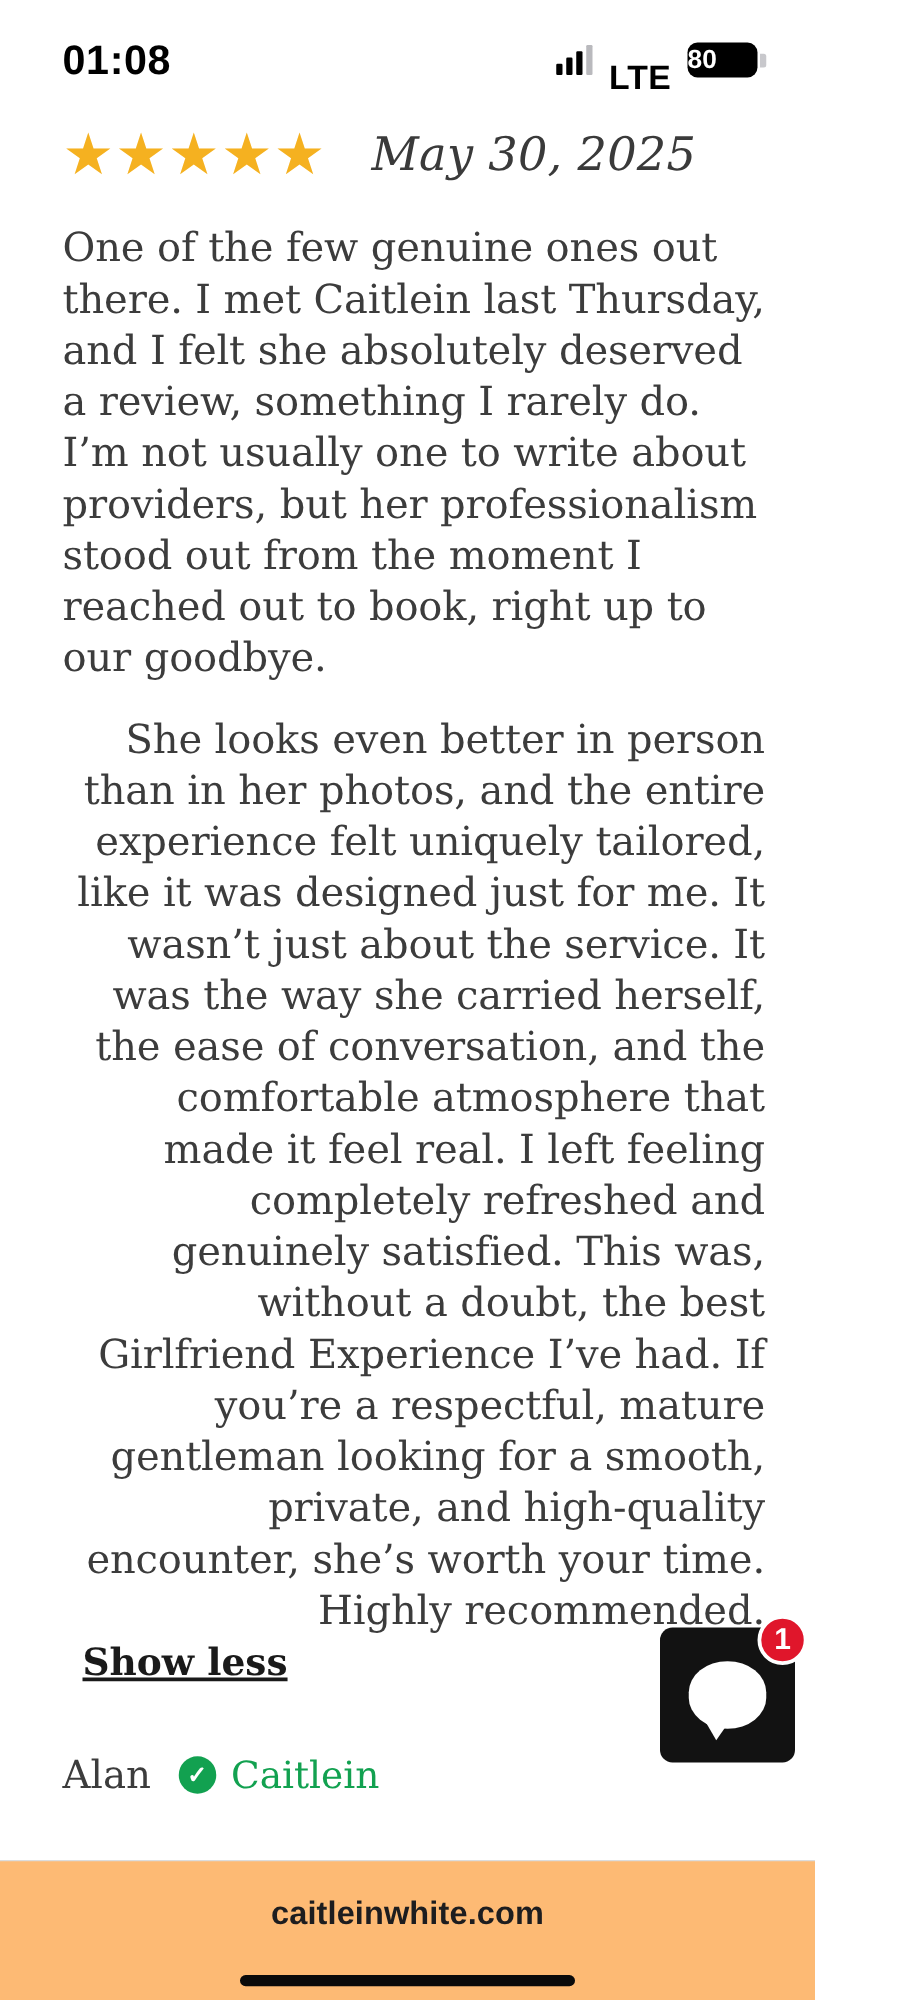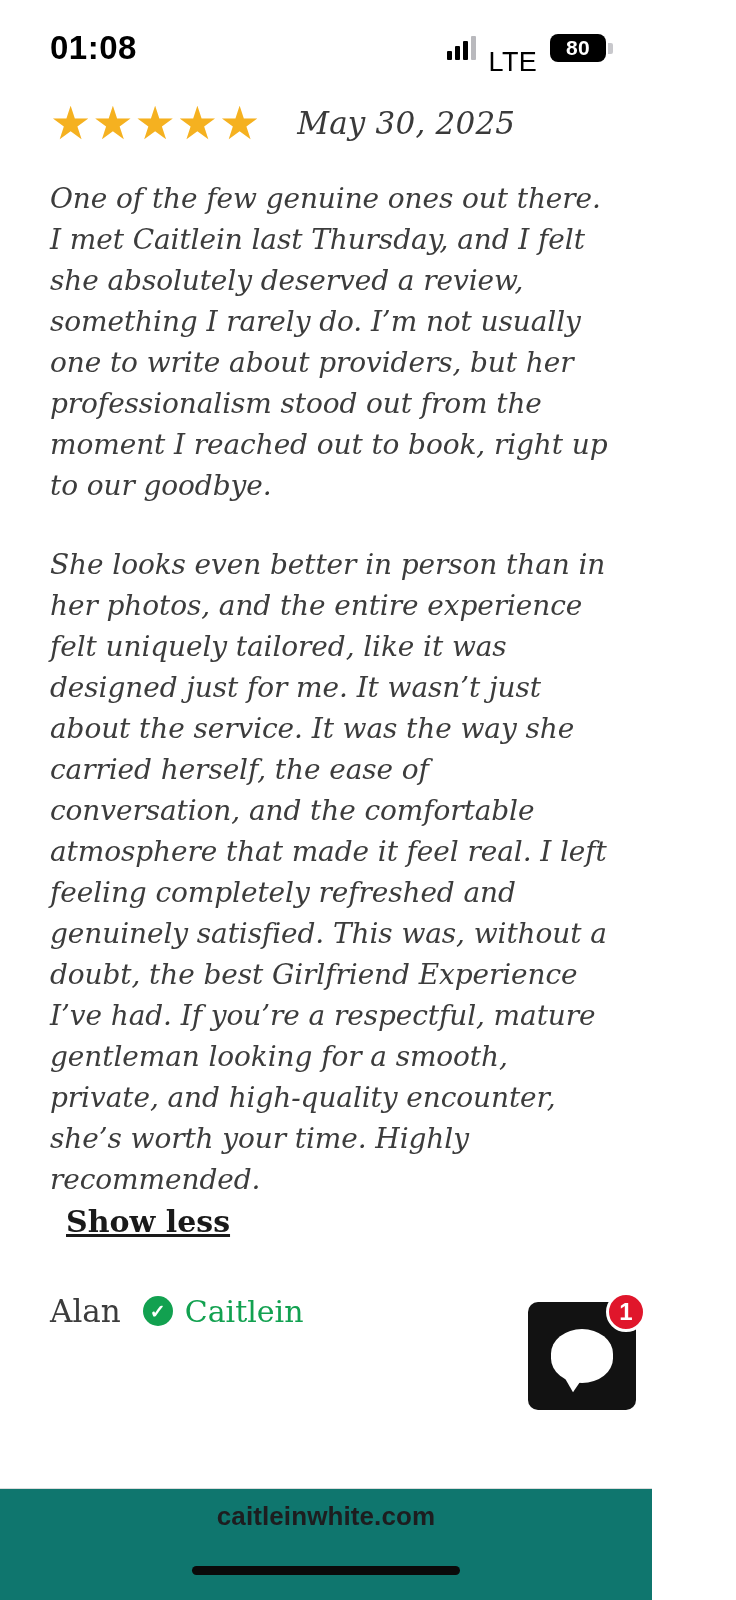"LTE" .lte { font-weight: 400 -> 700 }
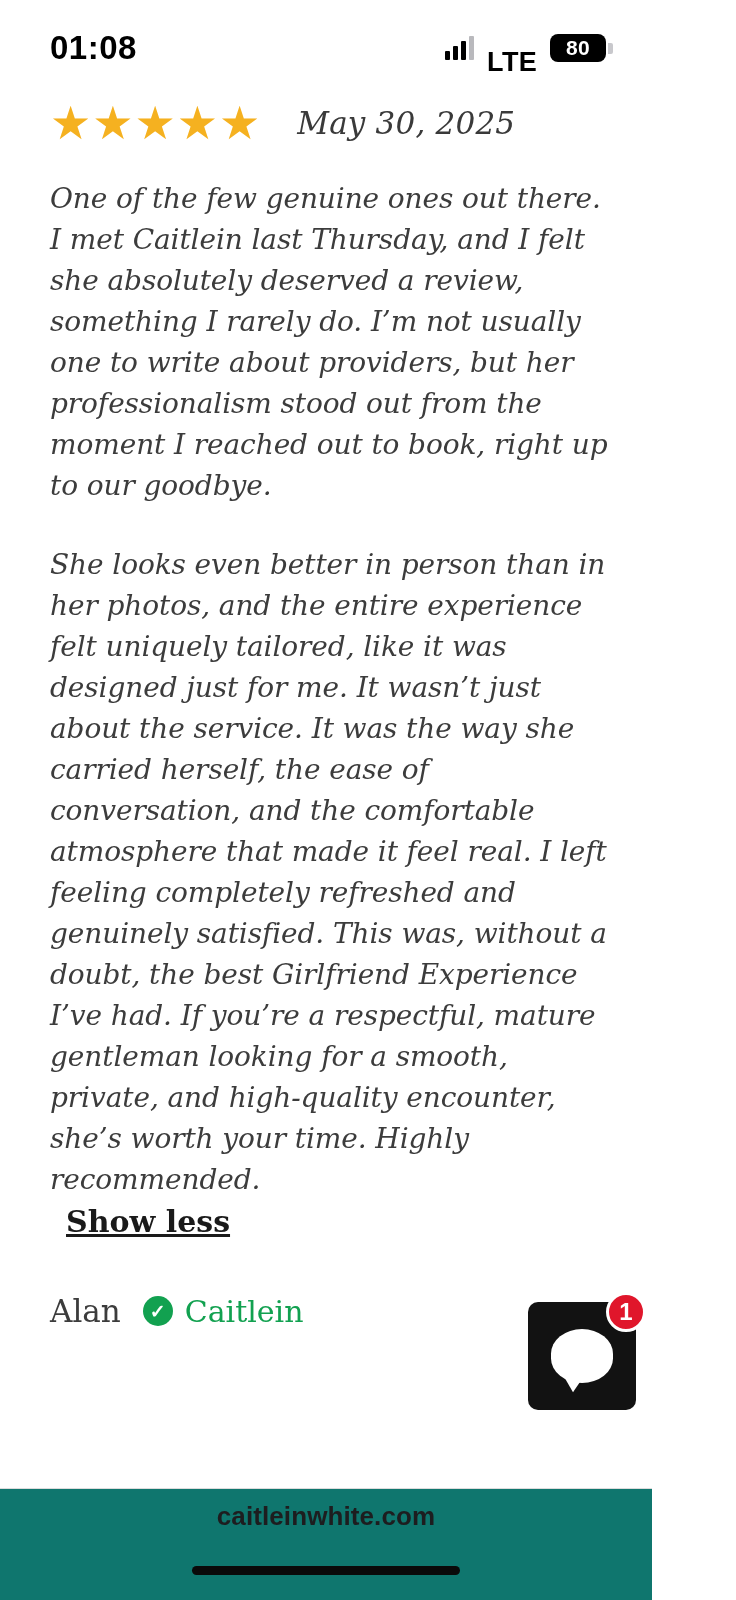"80" .battery { justify-content: center -> none }
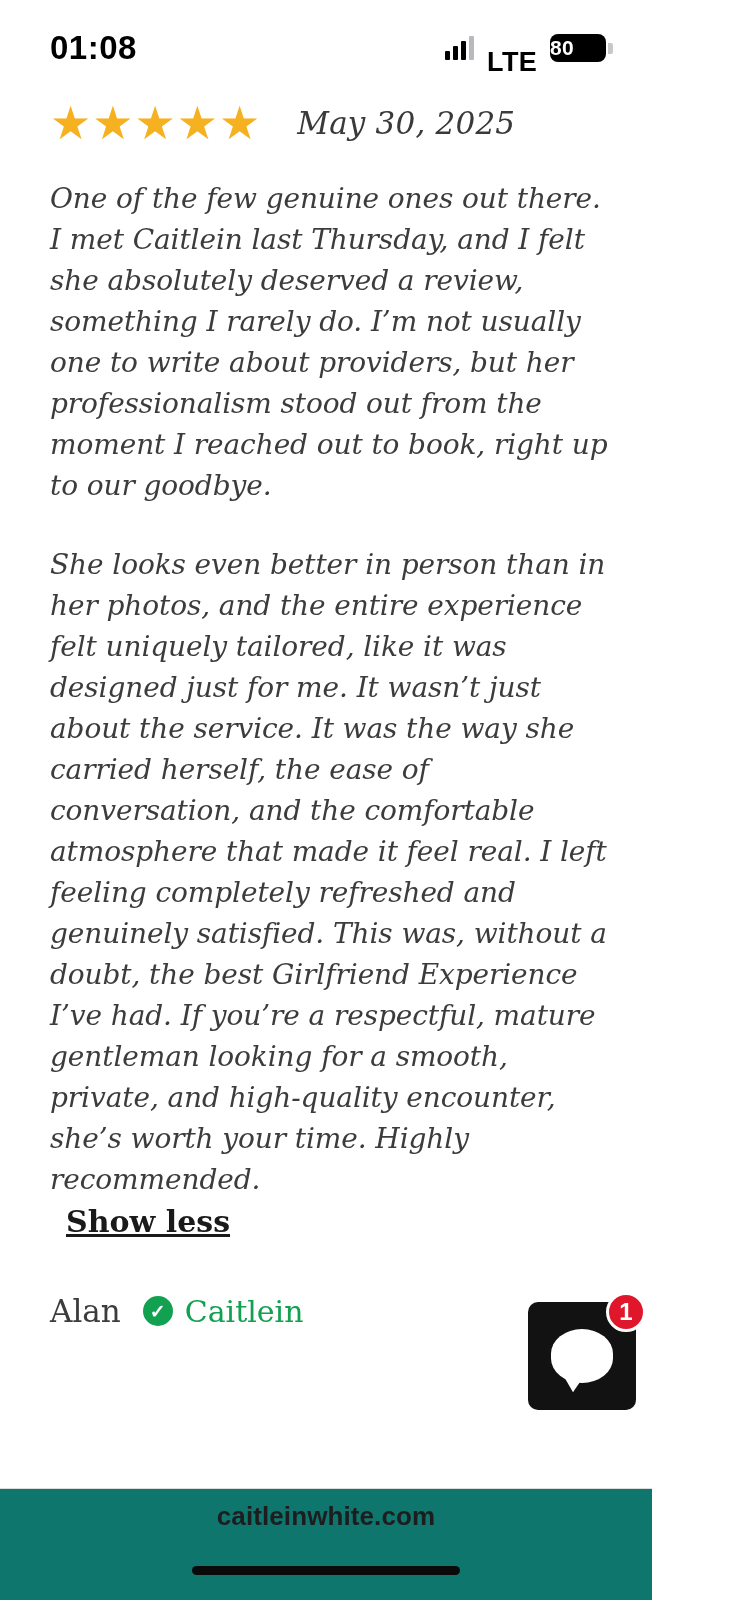"May 30, 2025" .review-date { font-size: 31px -> 37px }
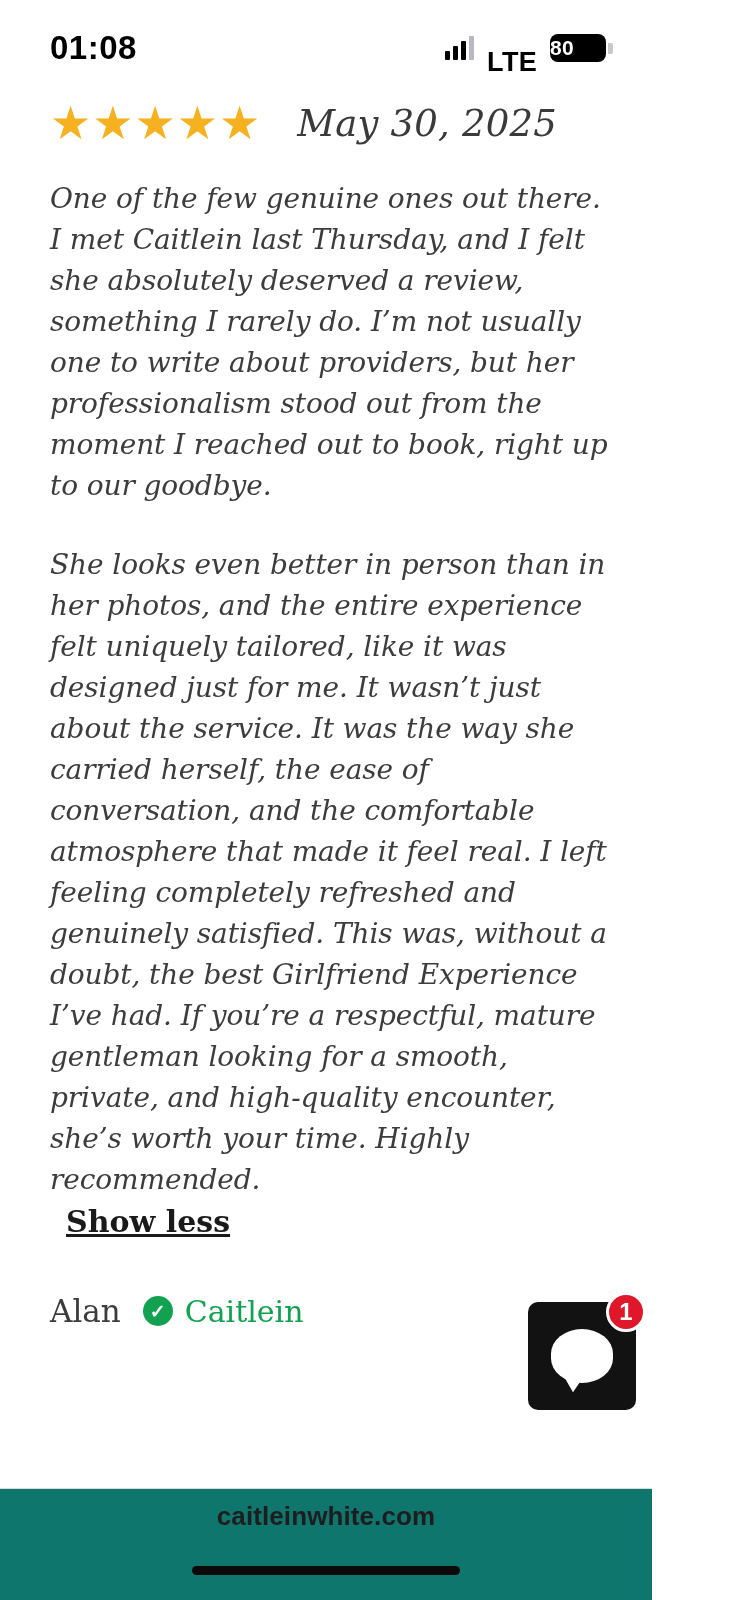"One of the few genuine" .review-body p { font-size: 28px -> 32px; font-style: italic -> none }
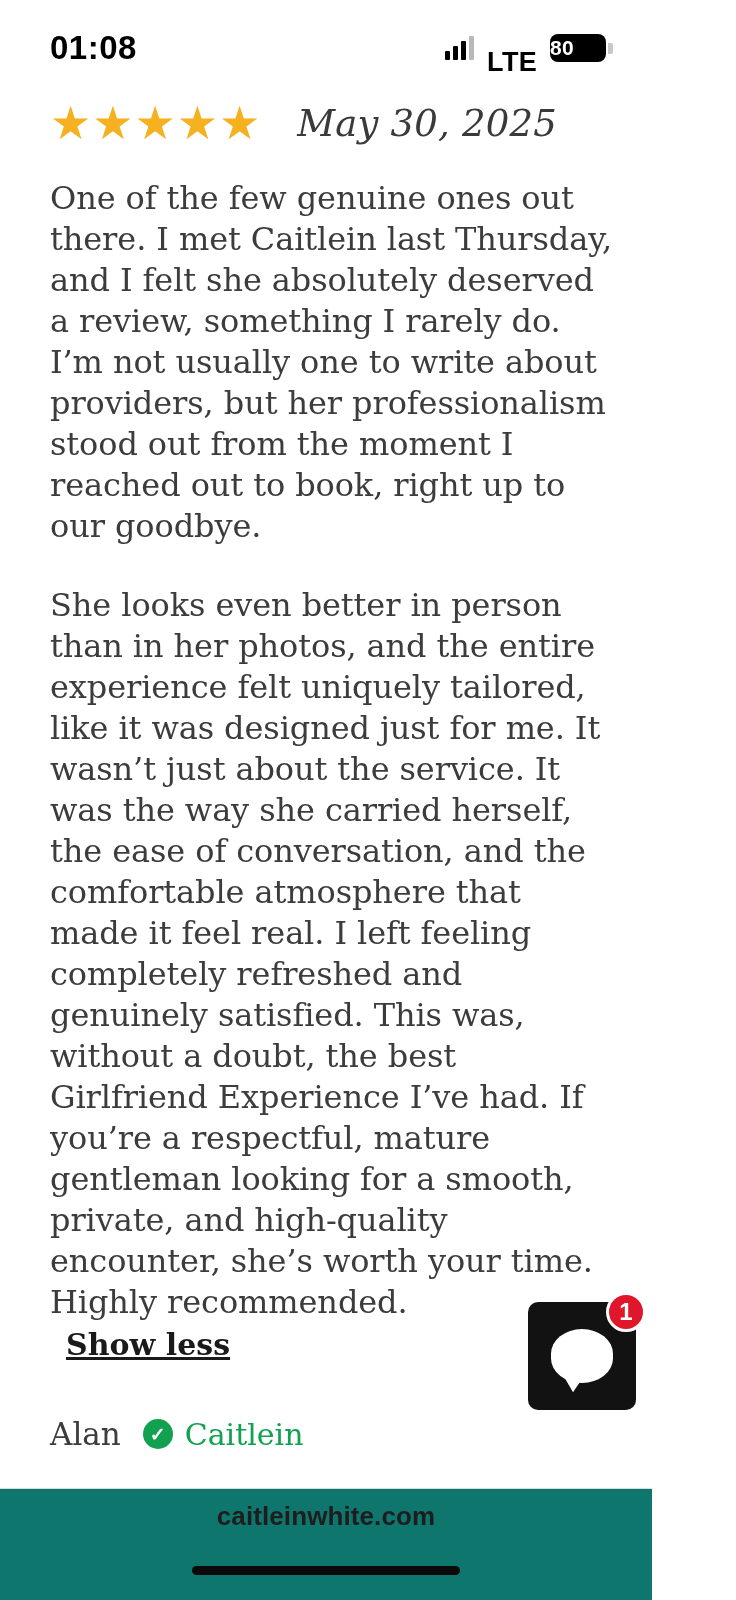"She looks even better in" .review-body p + p { margin-top: 38px -> 24px; text-align: none -> right }
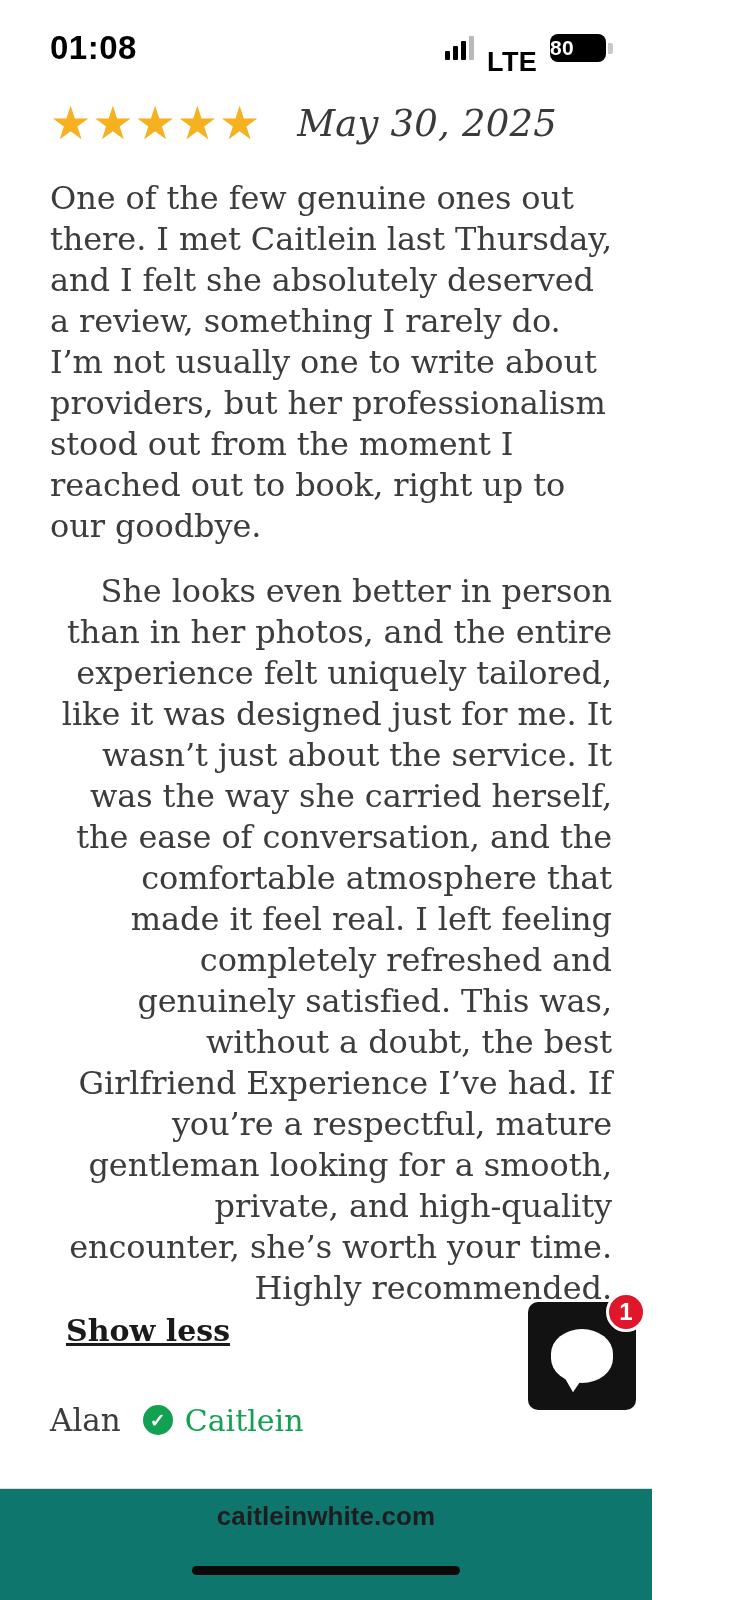"caitleinwhite.com" .bottom-bar { background: #0f766e -> #fdba74; padding-top: 12px -> 26px }
